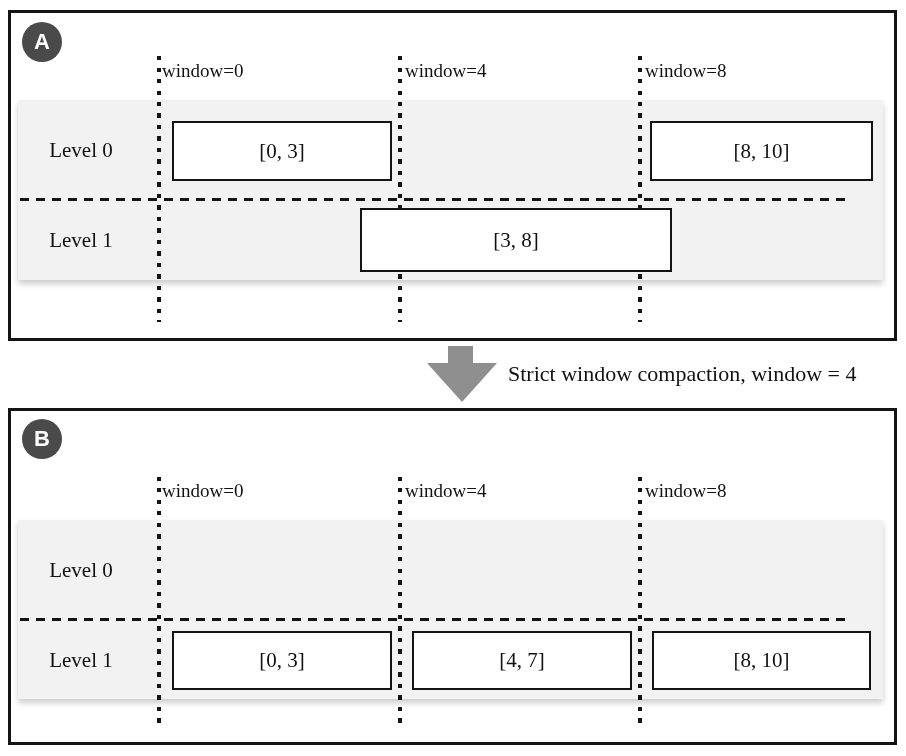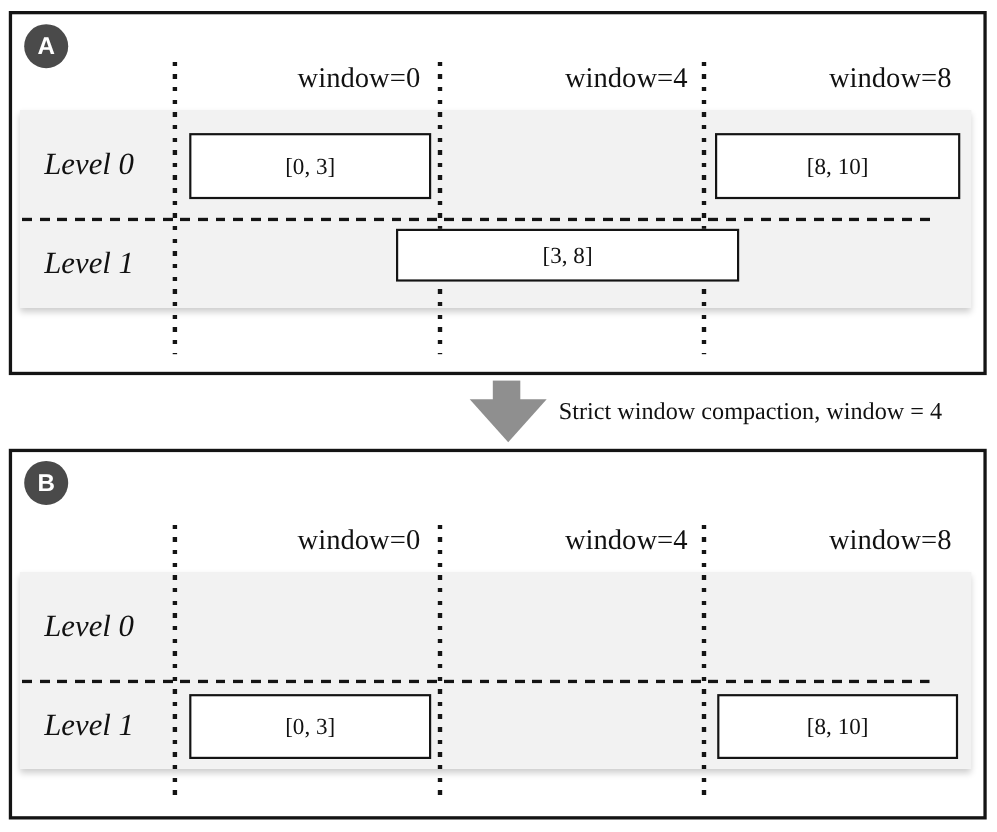"window=0" .col-label { font-size: 26px -> 19px; text-align: right -> left }
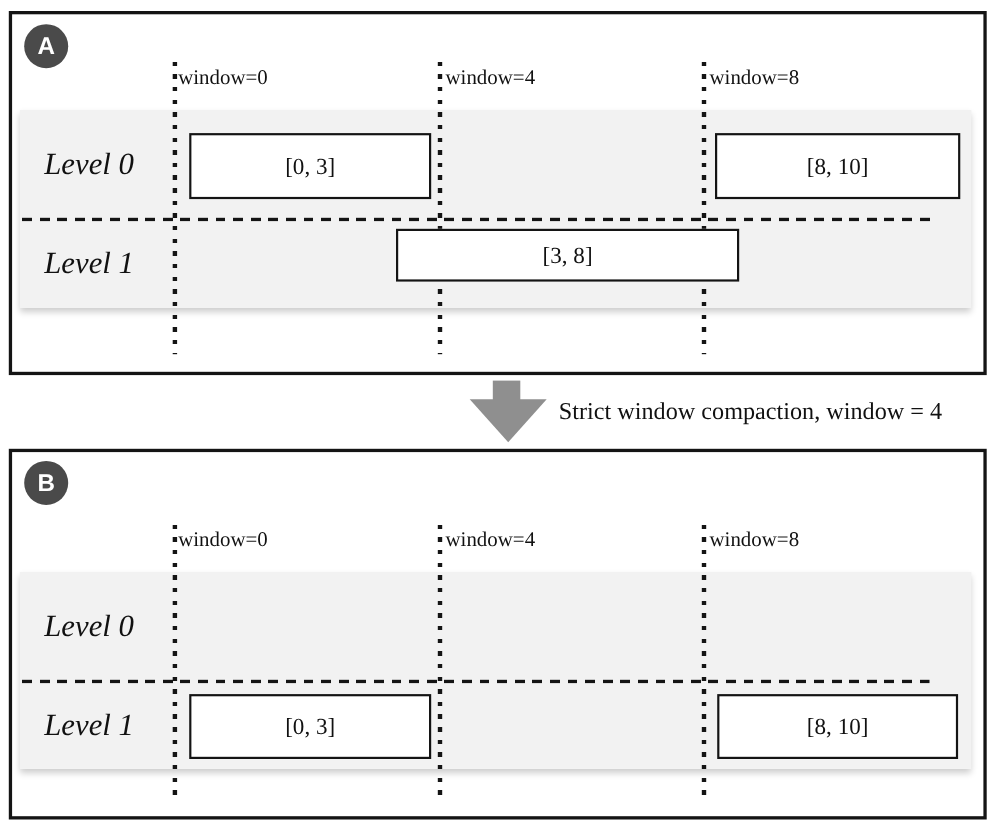"Level 0" .level-label { font-size: 28px -> 21px; font-style: italic -> none }
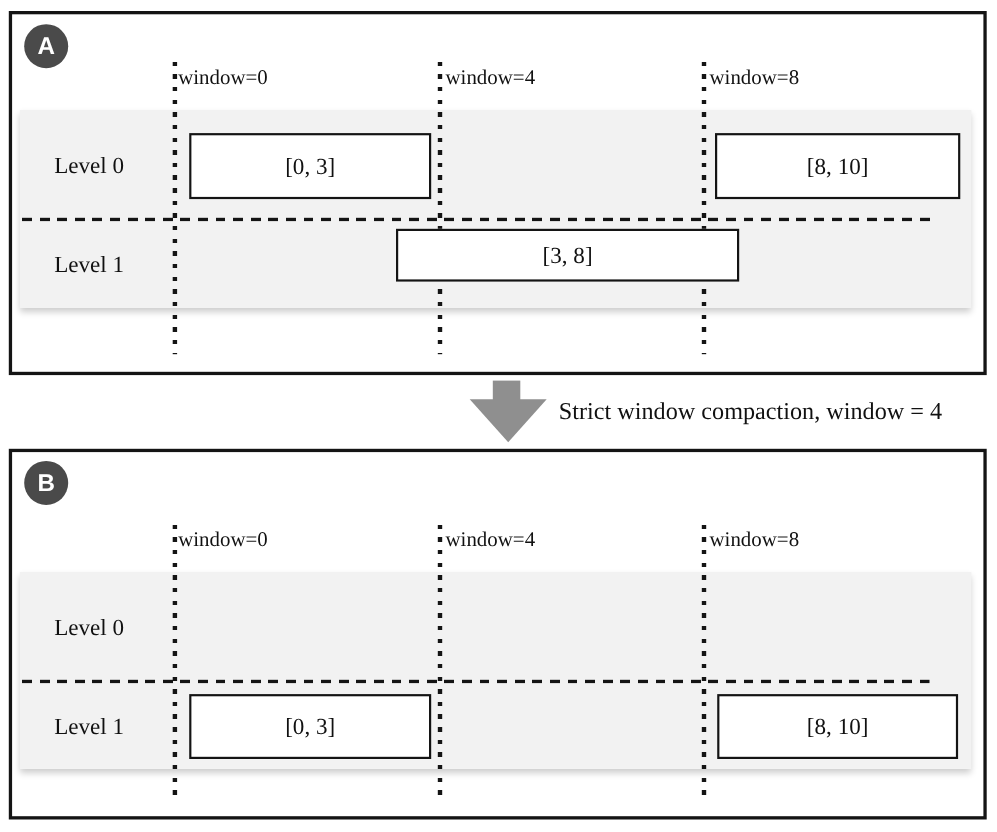"[3, 8]" div.run-box { height: 48px -> 64px }
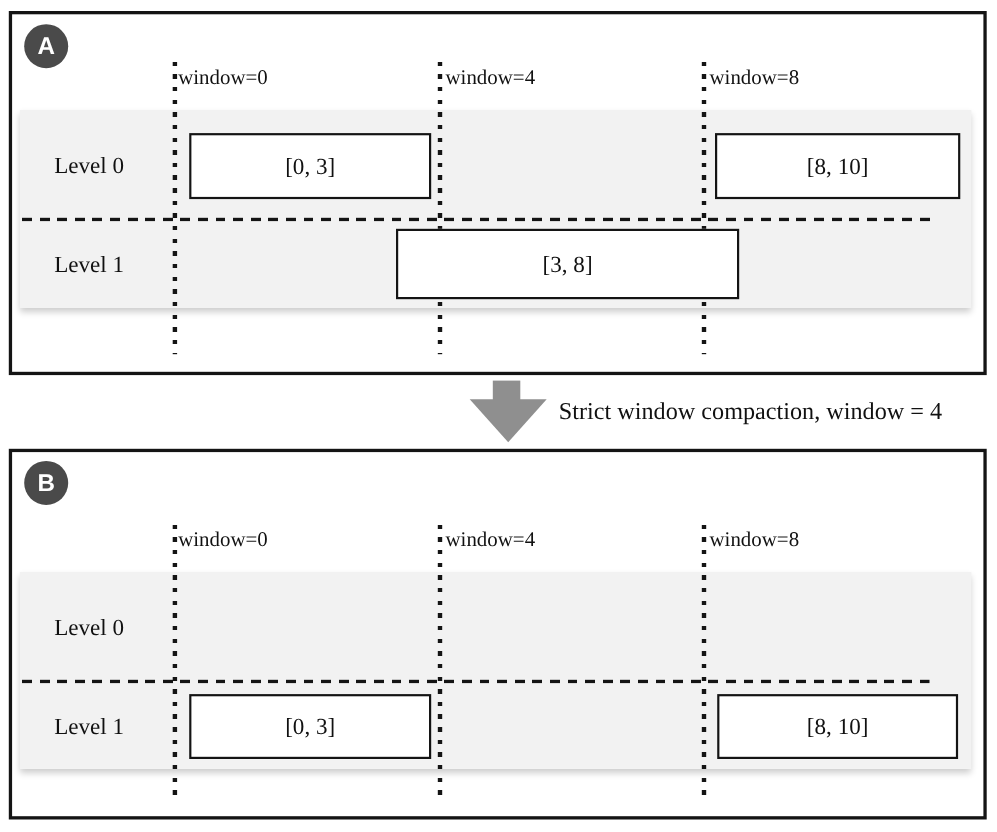"[4, 7]" div.run-box { html: none -> <div>[4, 7]</div> }
